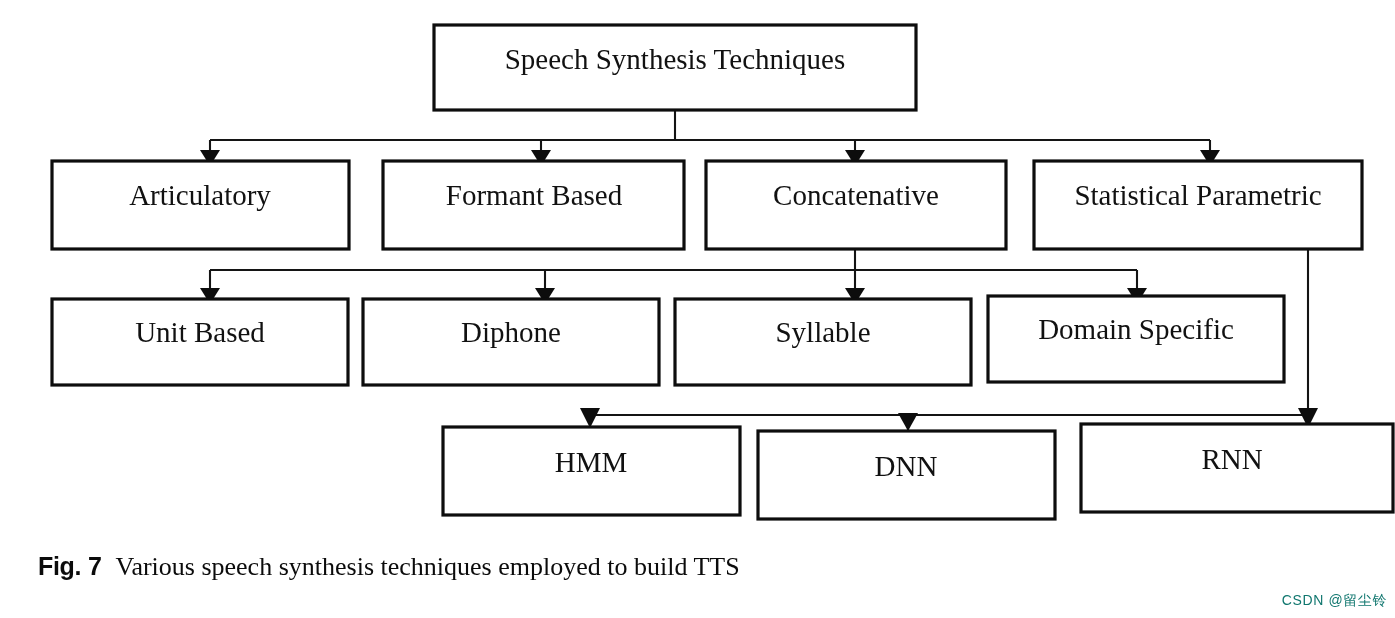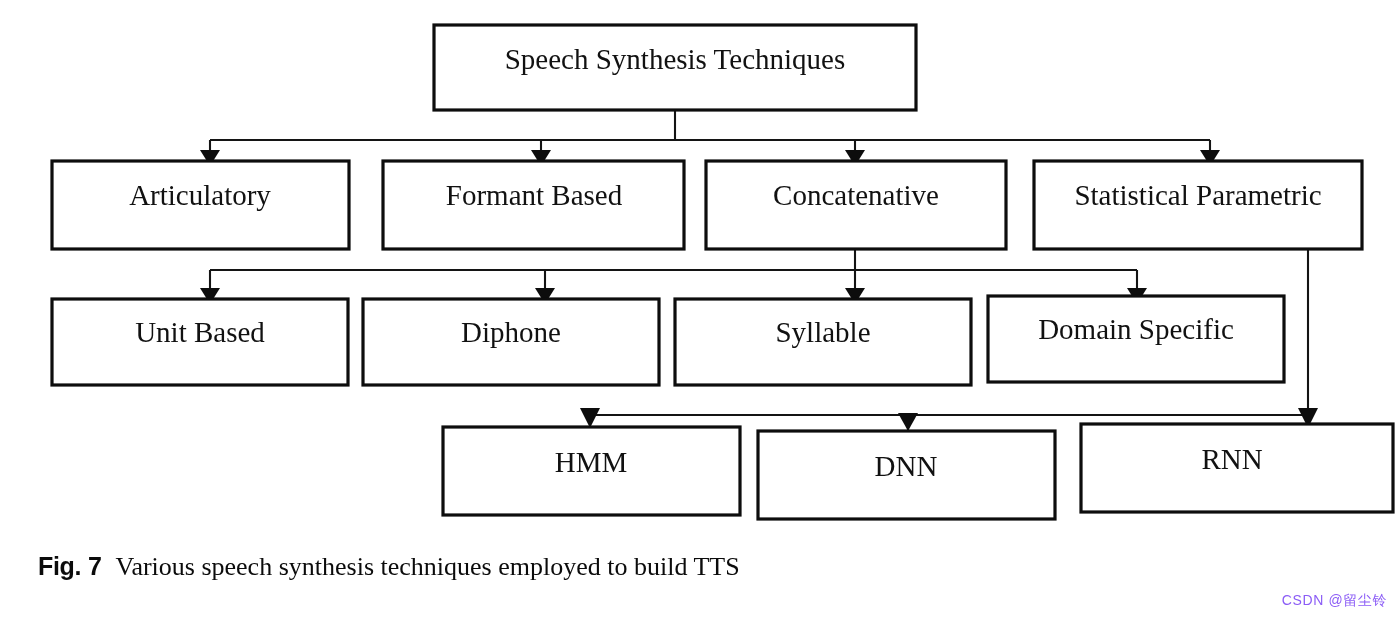"CSDN @留尘铃" .watermark { color: #8b5cf6 -> #0f766e }
